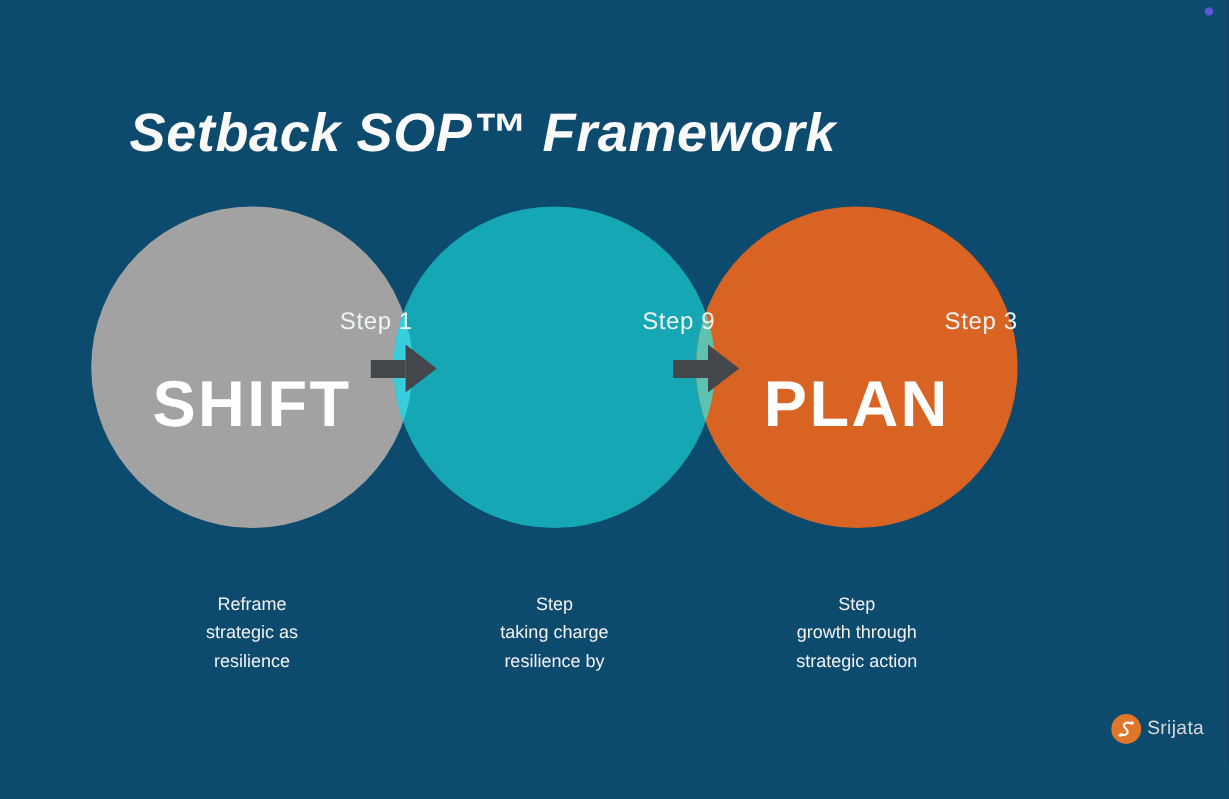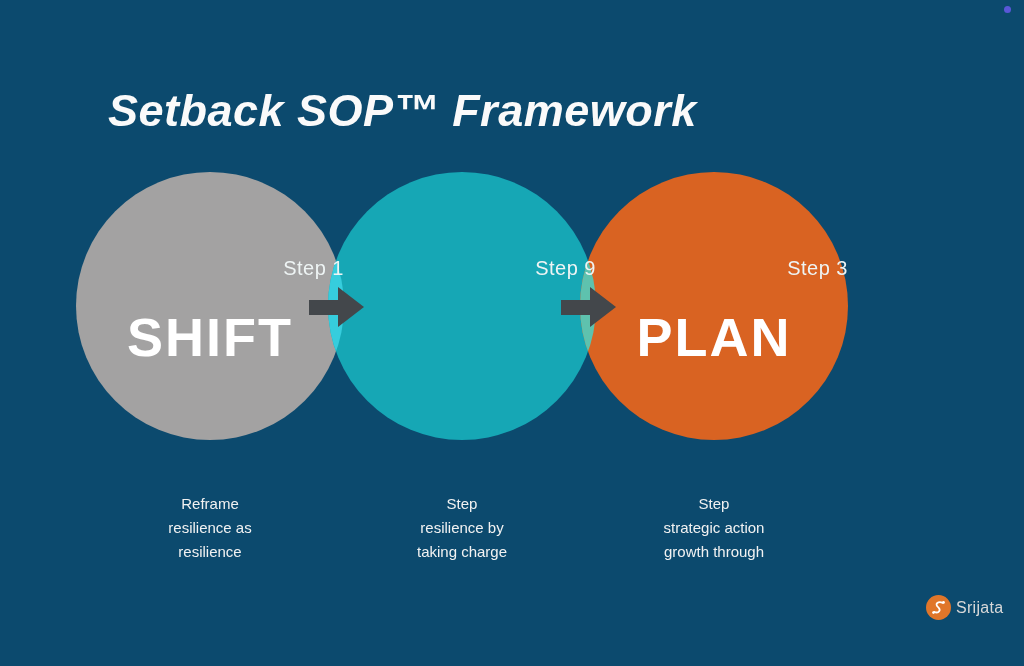"resilience as" div { text: resilience -> strategic }
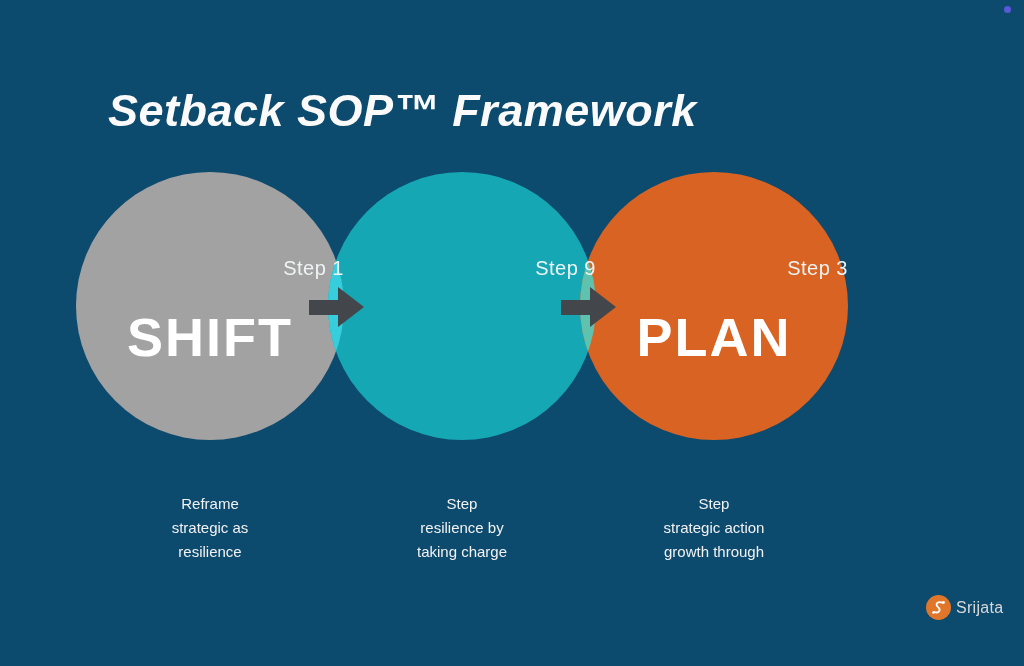"resilience by" div { order: before "taking charge" -> after "taking charge" }
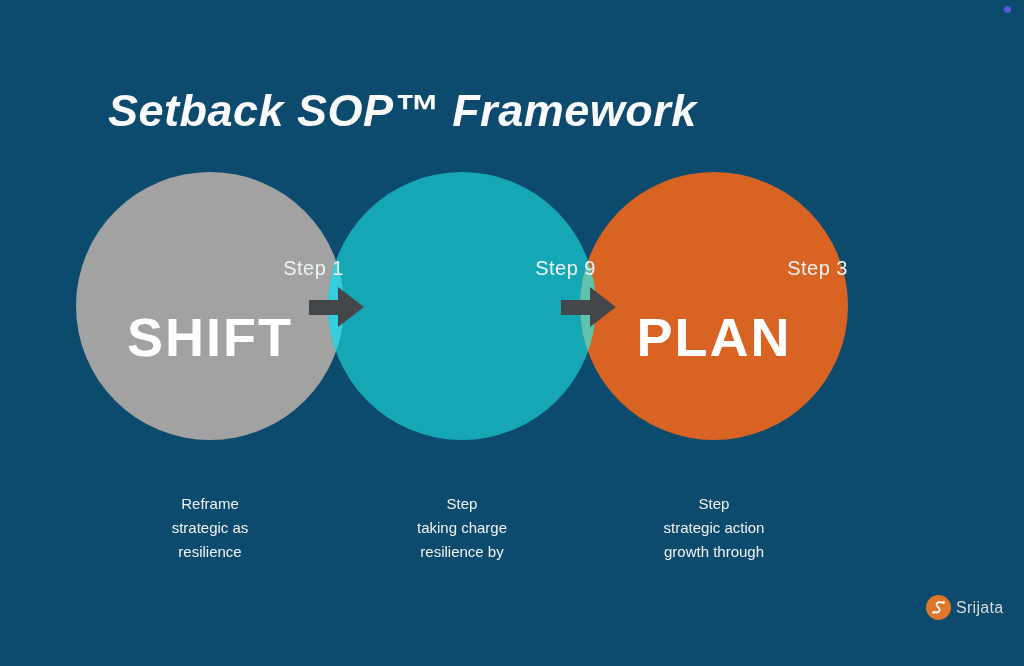"strategic action" div { order: before "growth through" -> after "growth through" }
